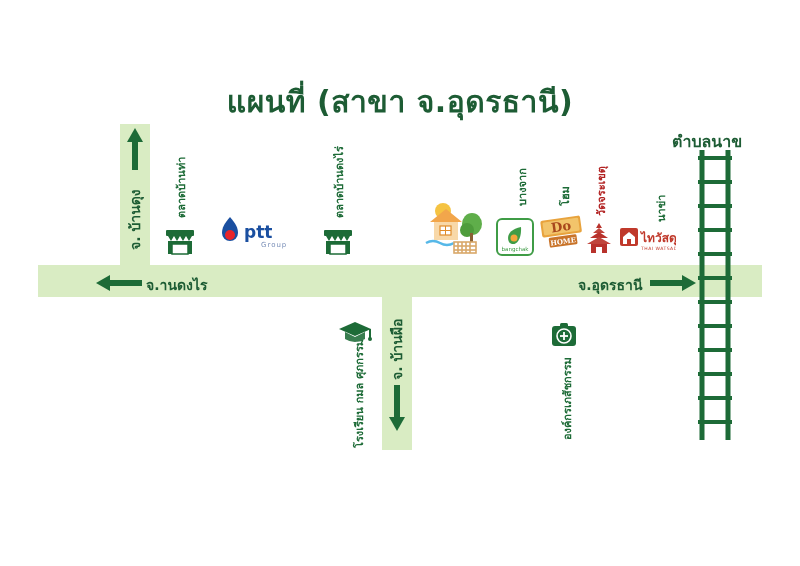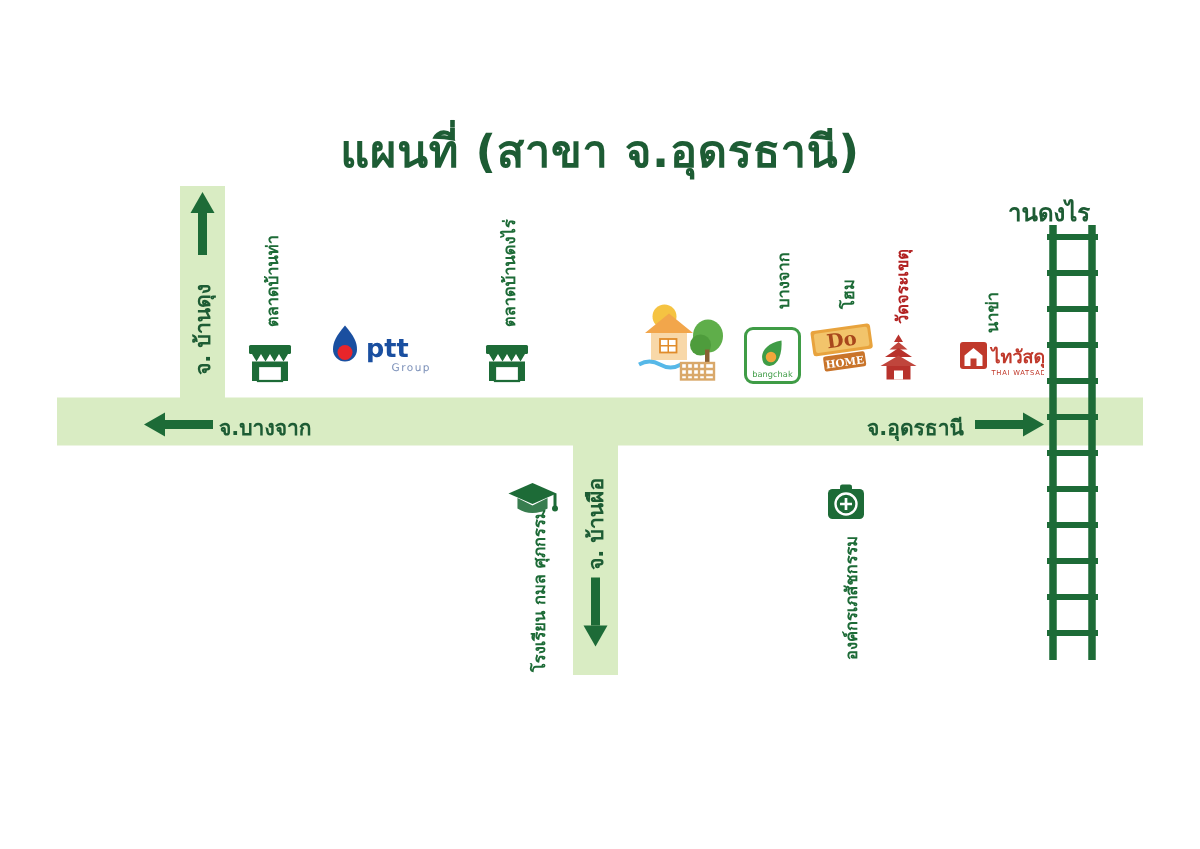"านดงไร" div.railway-label { text: านดงไร -> ตำบลนาข }
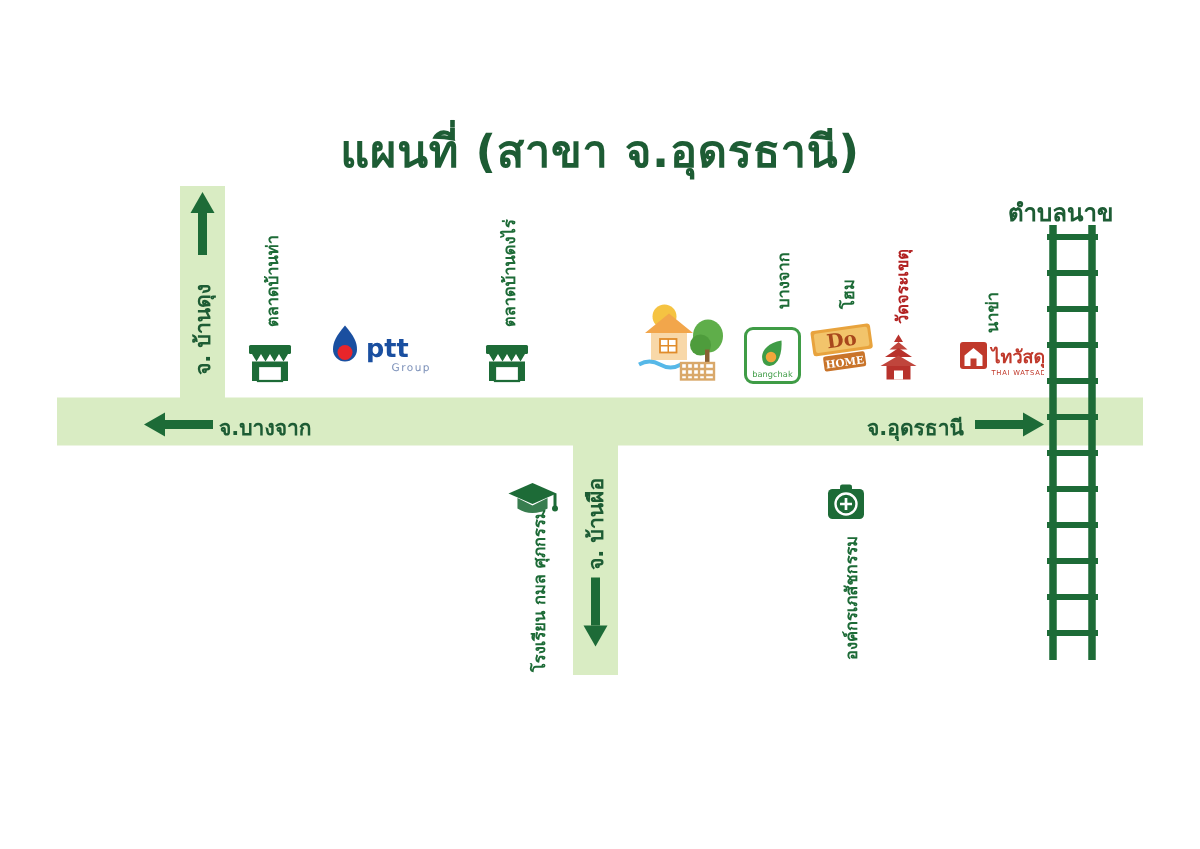"ไทวัสดุ" #icon-thaiwat { left: 640px -> 620px }
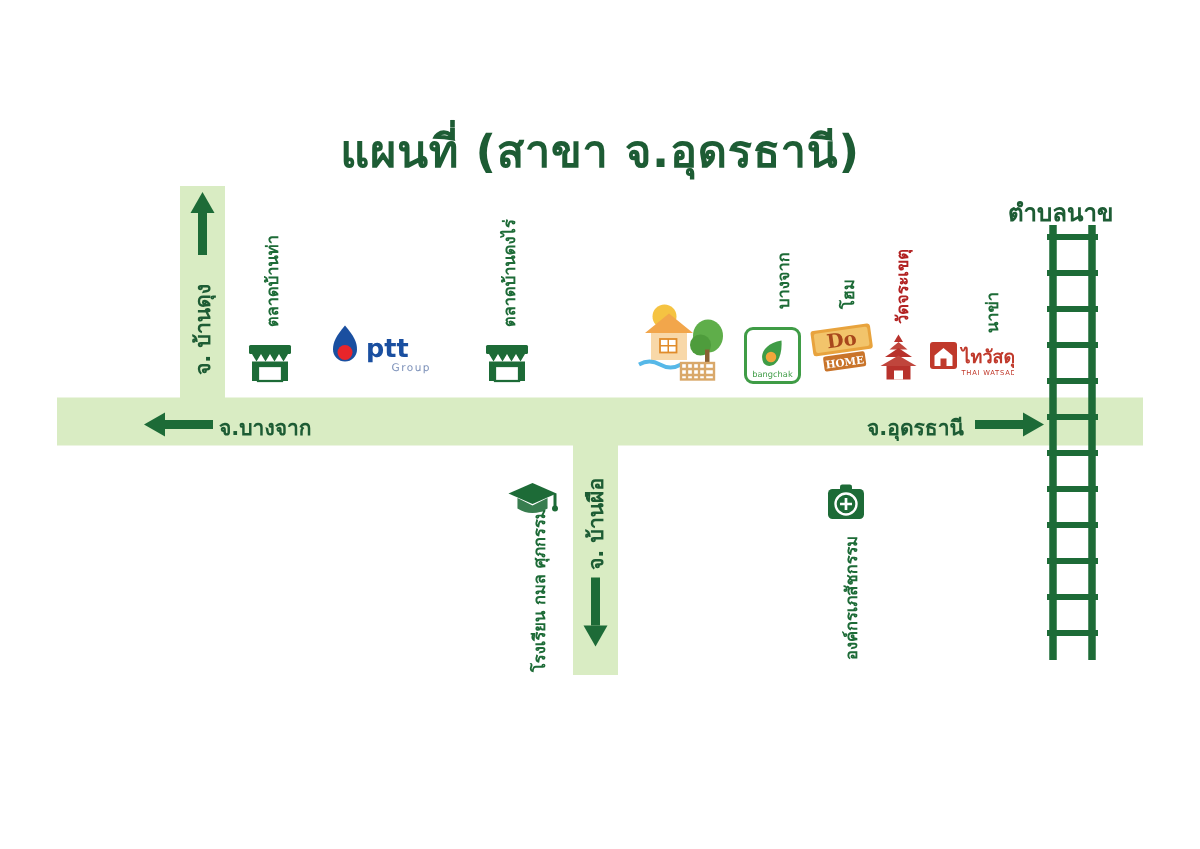"จ.บางจาก" div.road-label-h { text: จ.บางจาก -> จ.านดงไร }
